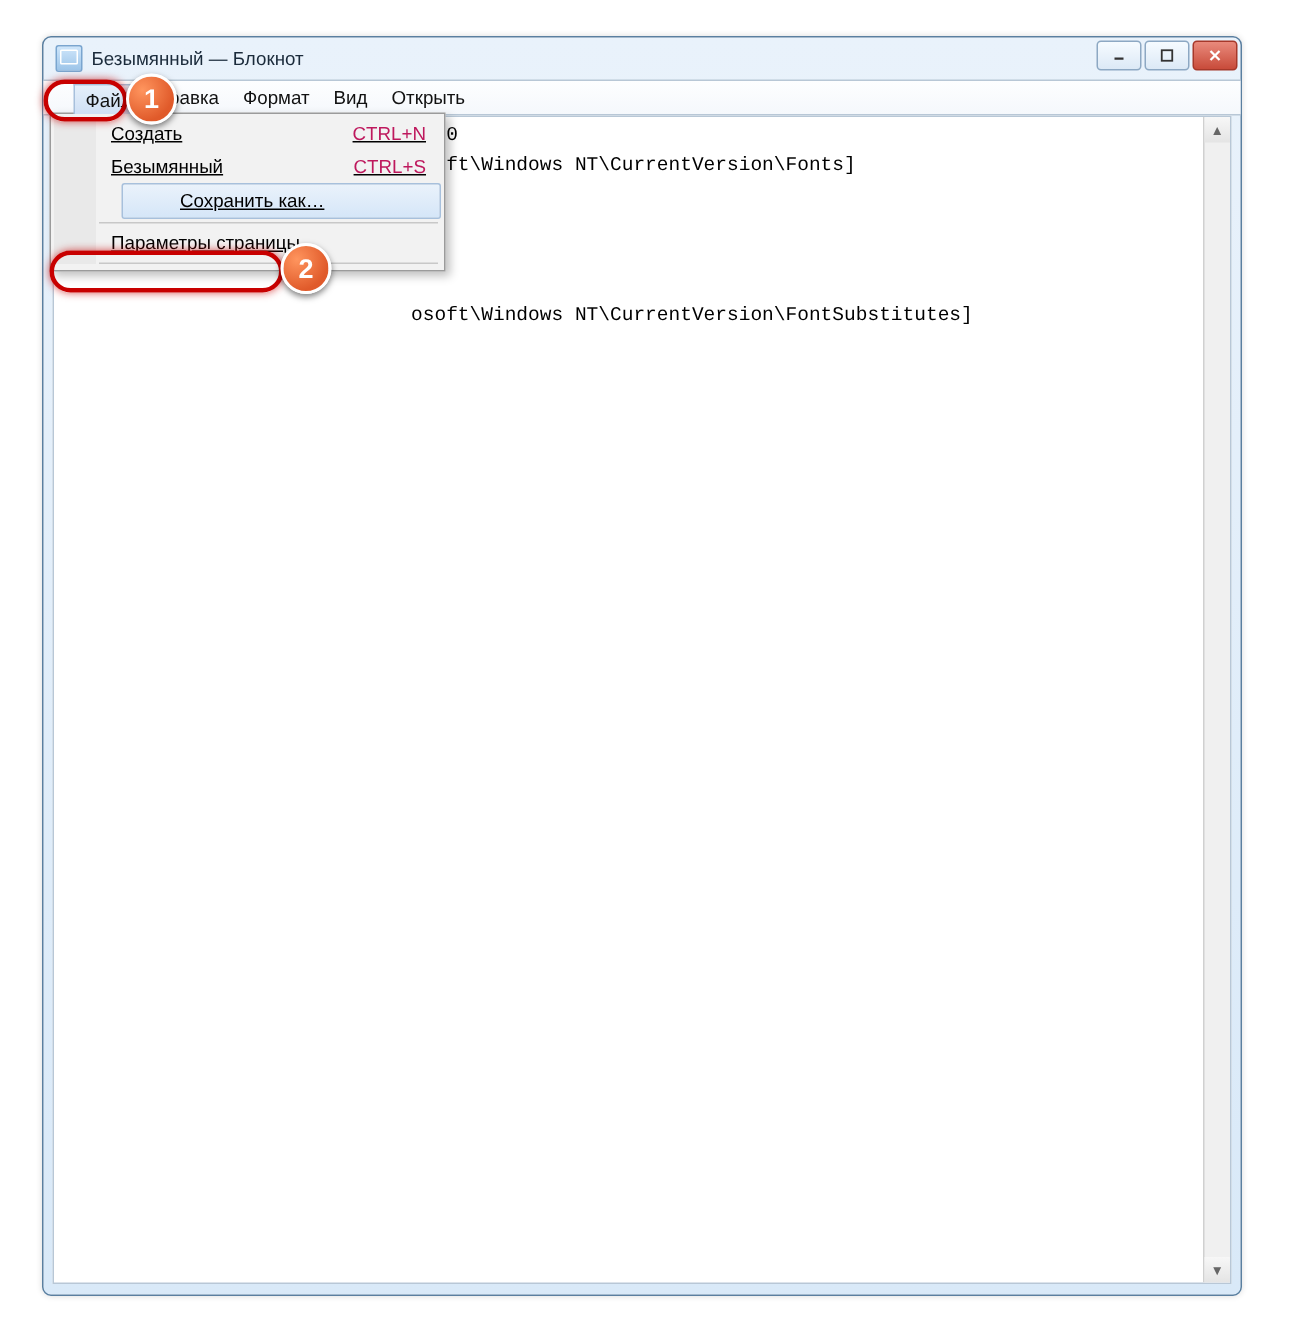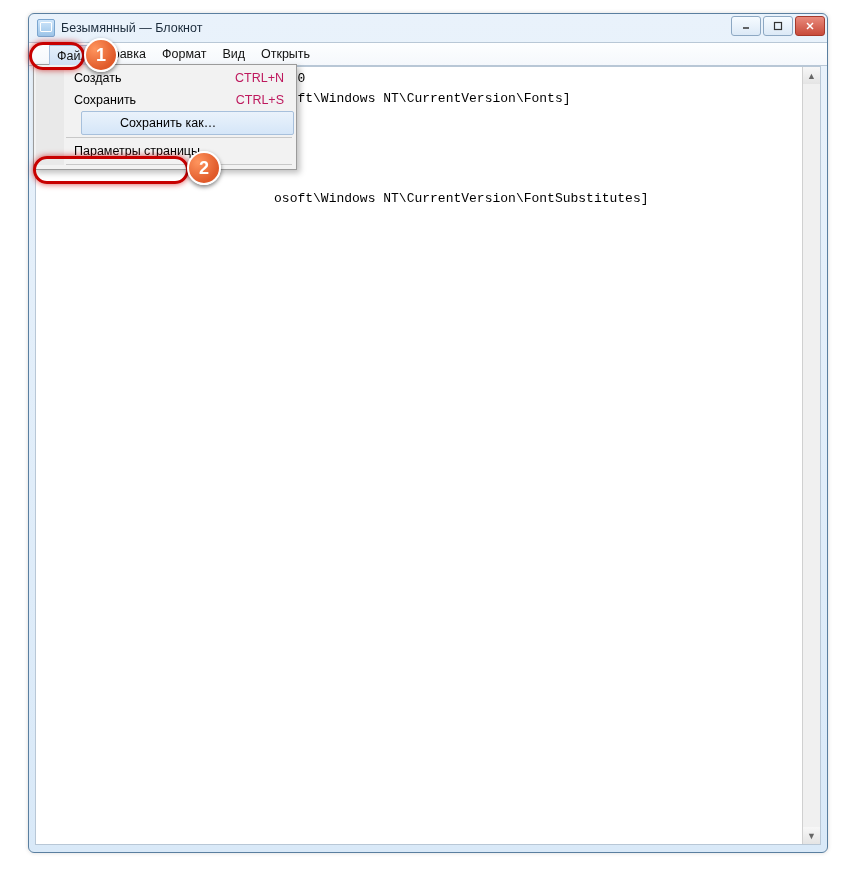"Безымянный — Блокнот" .win-frame { top: 13px -> 24px }
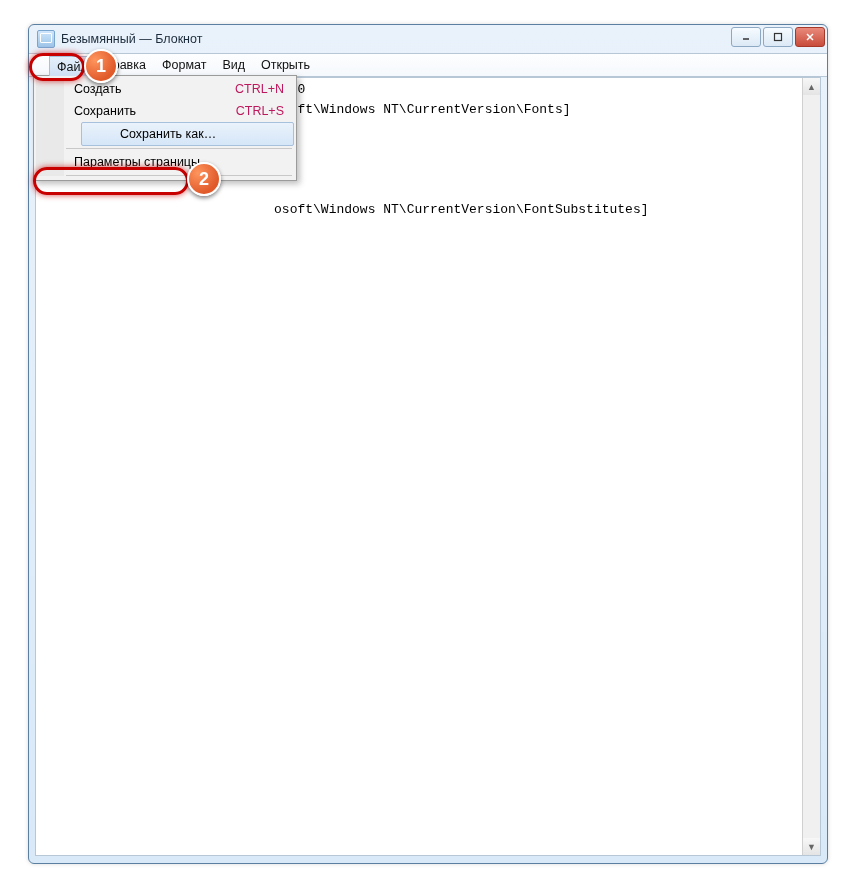"Создать" .dd-inner { text-decoration: none -> underline }
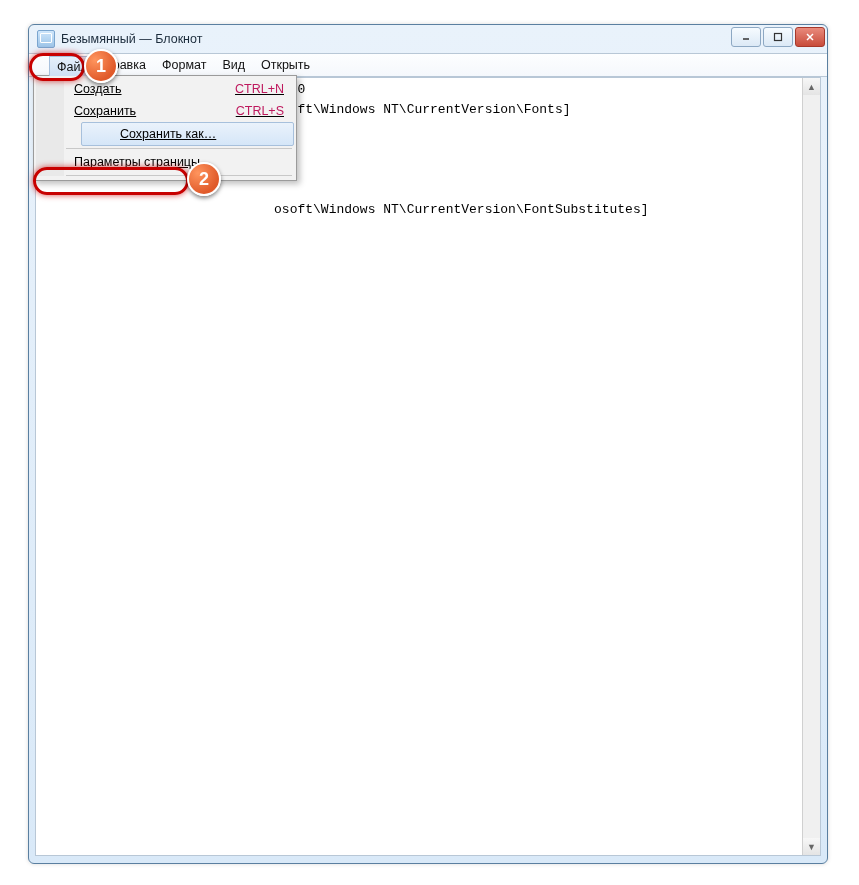"Сохранить" span { text: Сохранить -> Безымянный }
